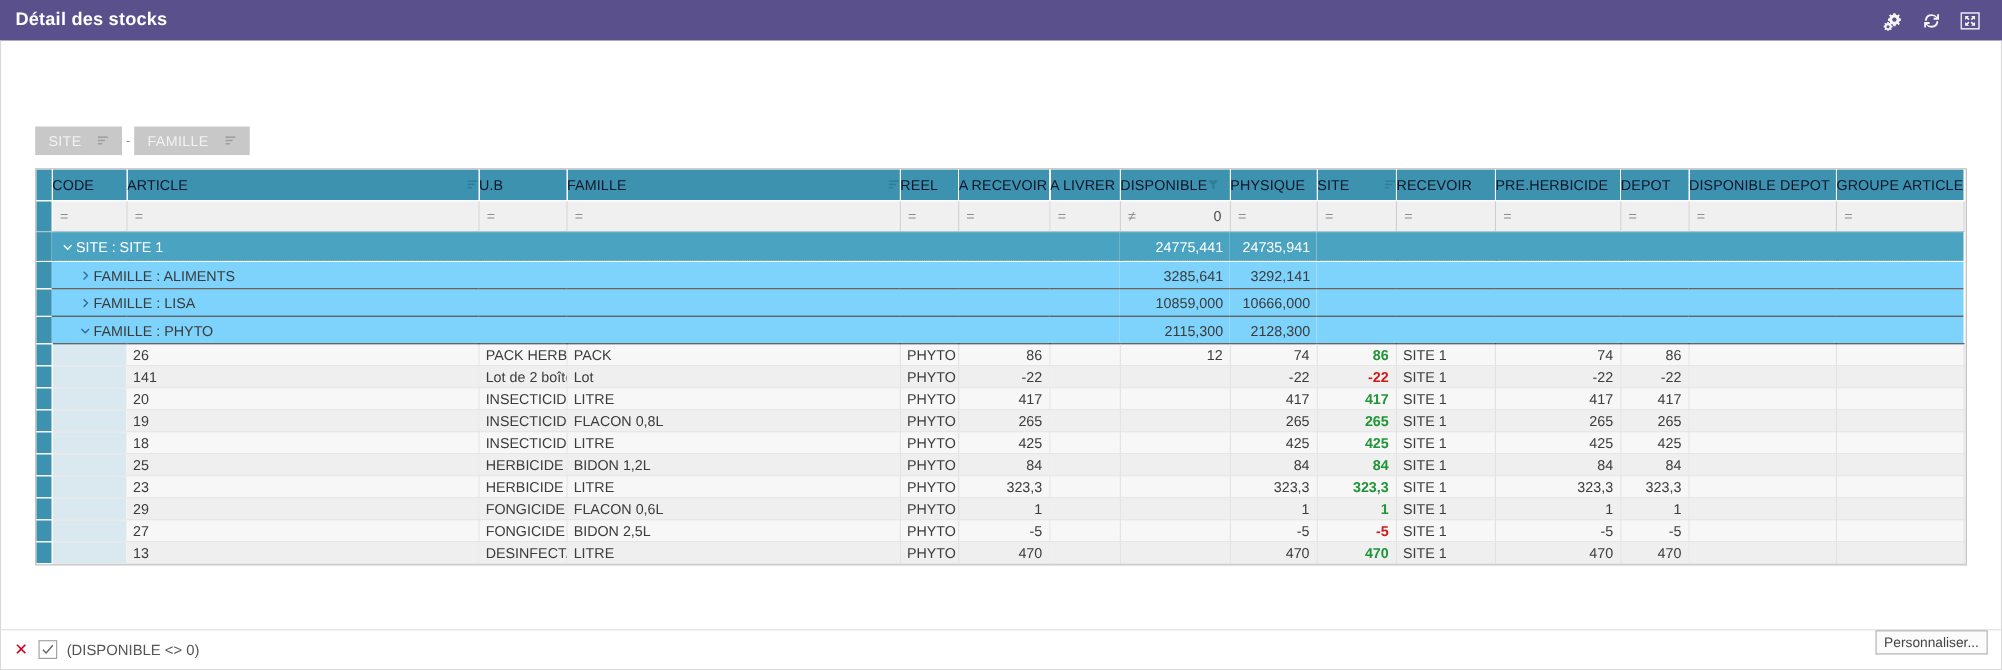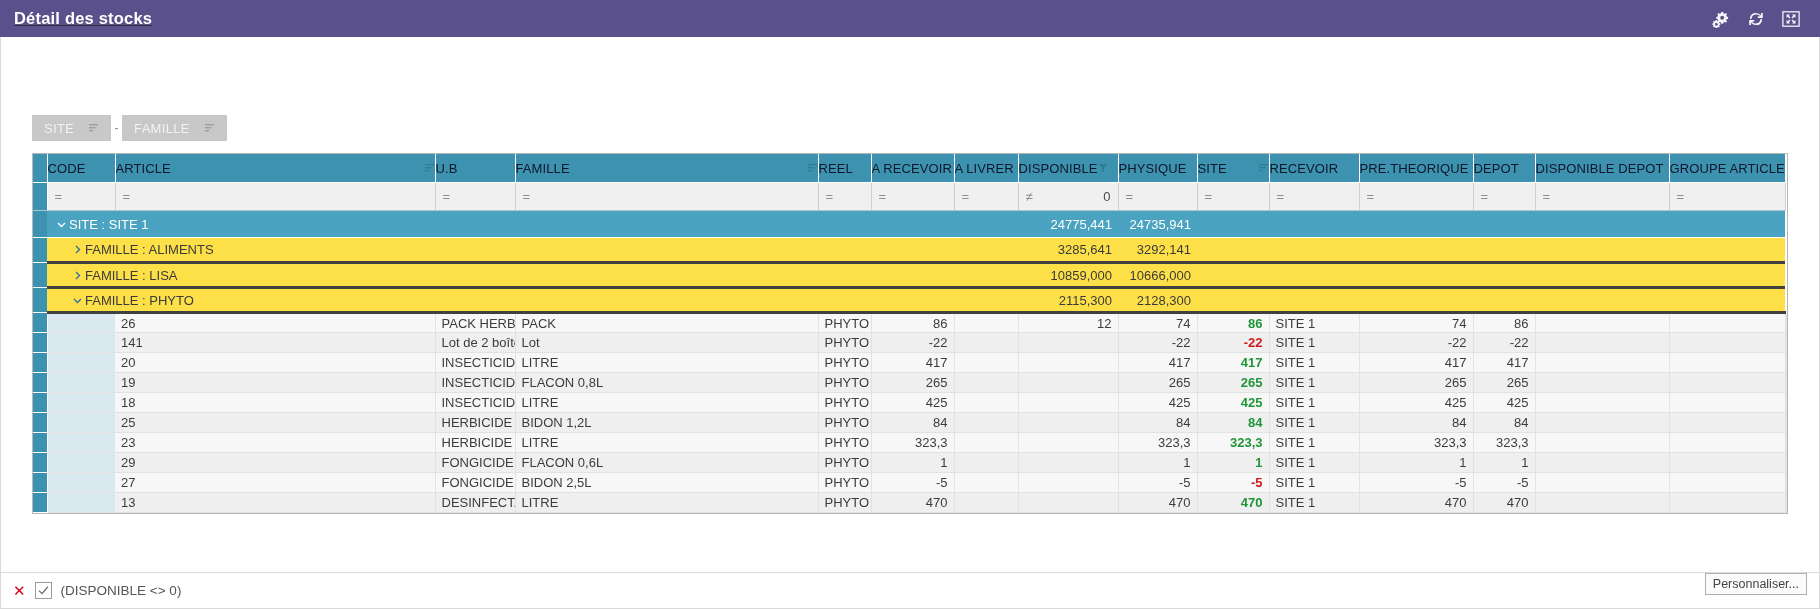"Détail des stocks" #titlebar { text-decoration: underline -> none }
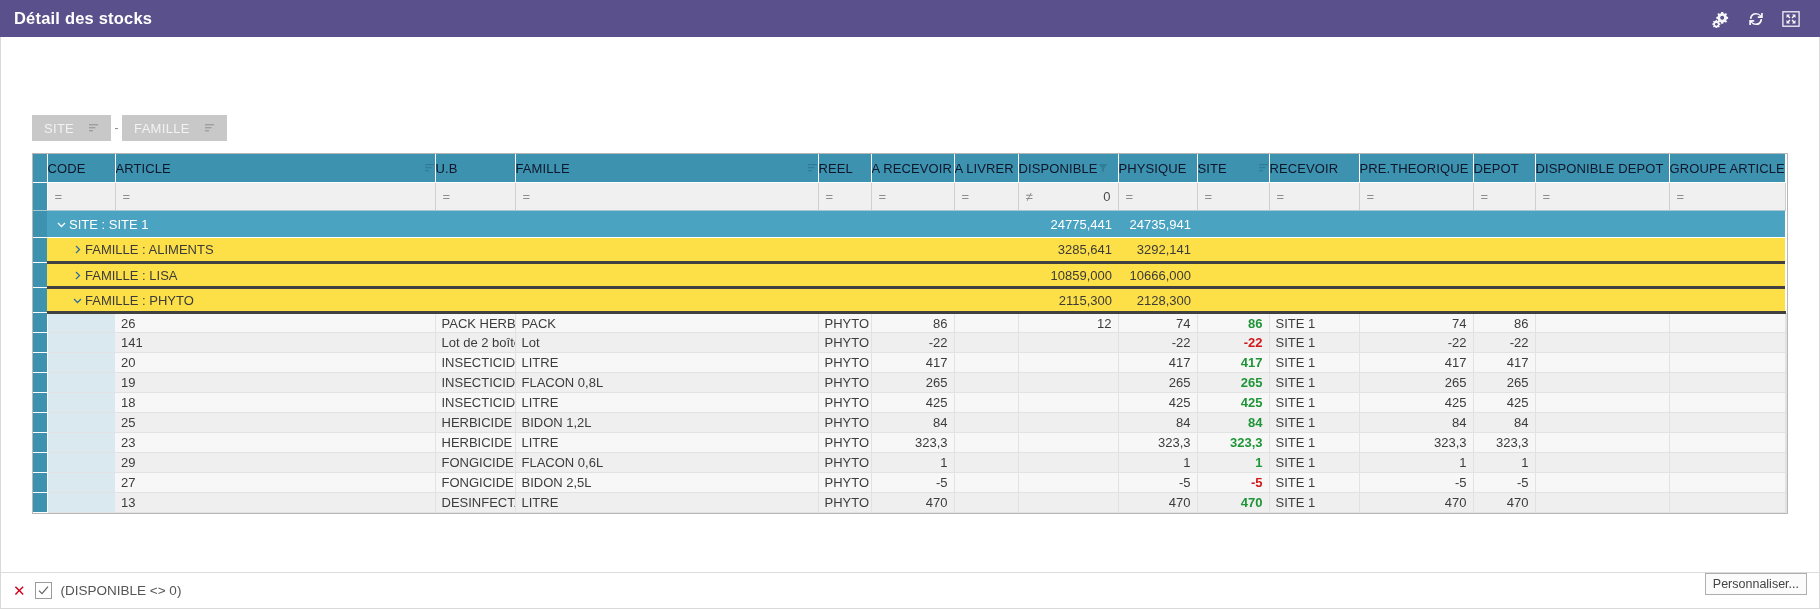"PRE.THEORIQUE" span { text: PRE.THEORIQUE -> PRE.HERBICIDE }
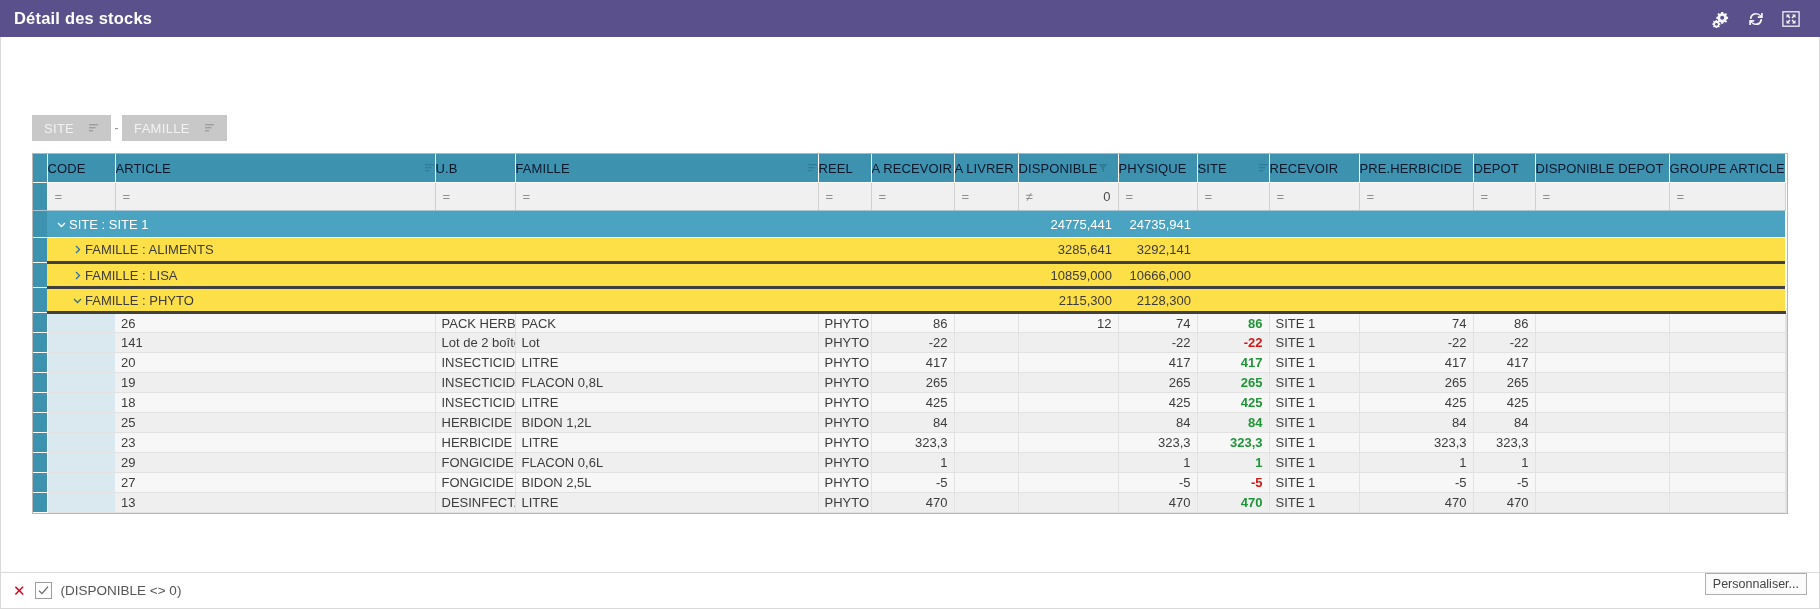"FAMILLE : ALIMENTS" tr.grp-fam td { background: #fde047 -> #7dd3fc; border-bottom: 3px solid #404040 -> 1px solid #404040 }
